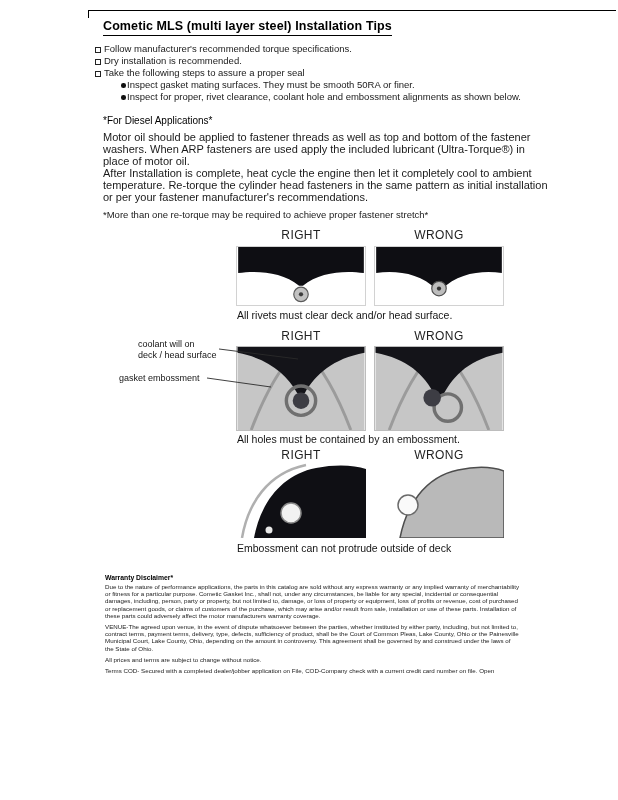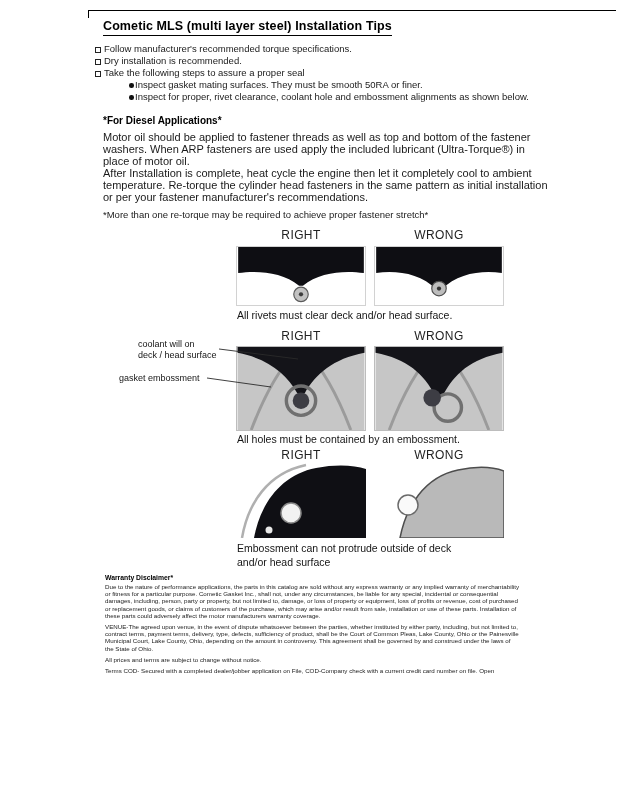"Inspect gasket mating surfaces. They" ul.lvl2 > li { margin-left: 8px -> none }
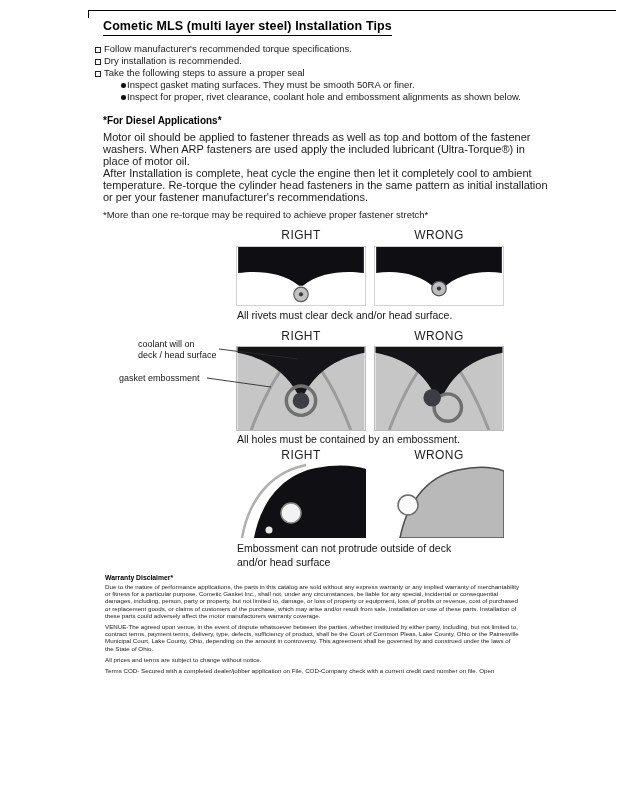"*For Diesel Applications*" .diesel-heading { font-weight: bold -> normal }
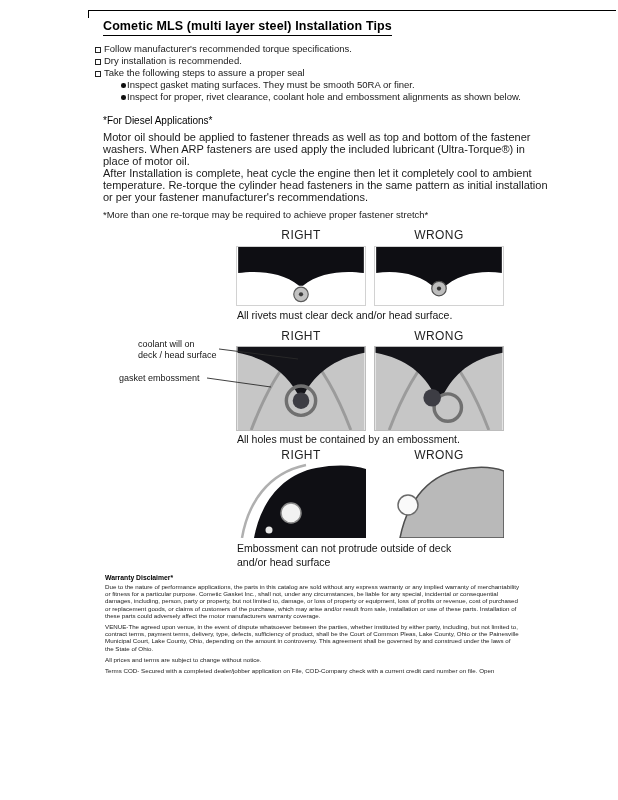"and/or head surface" div { html: <div>and/or head surface</div> -> none }
